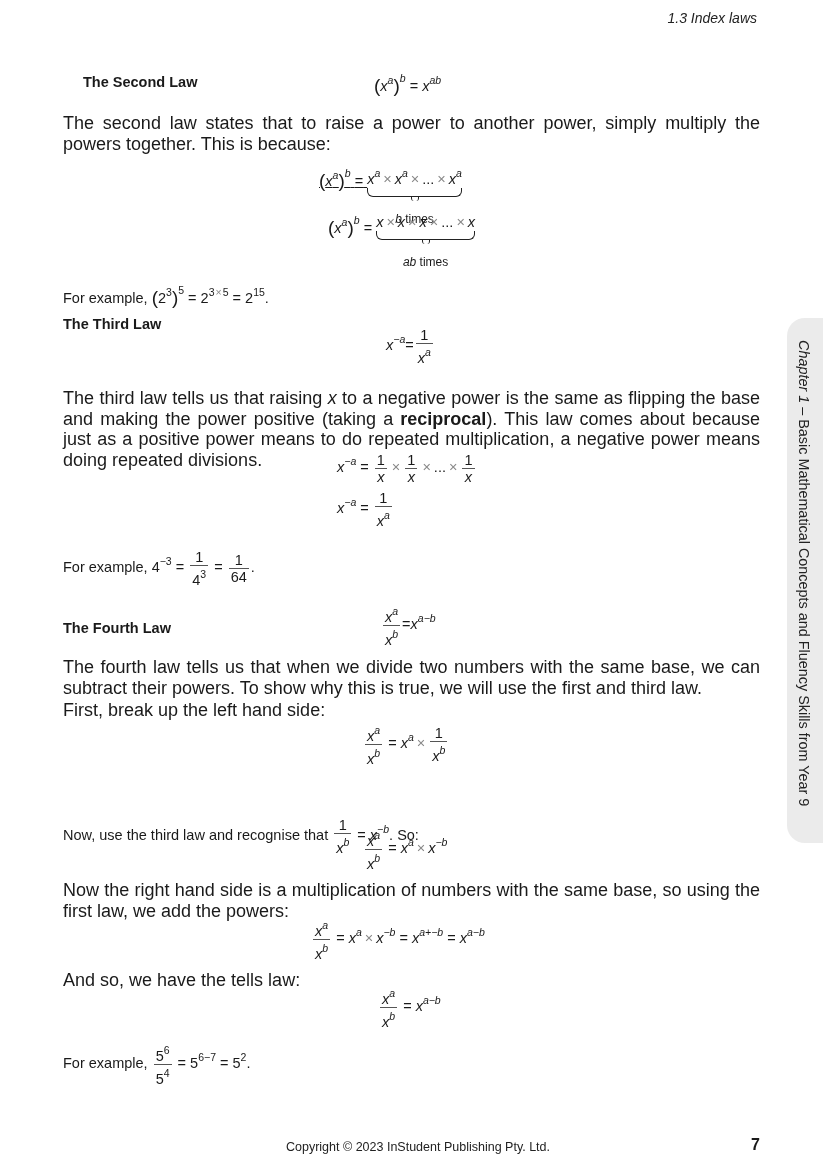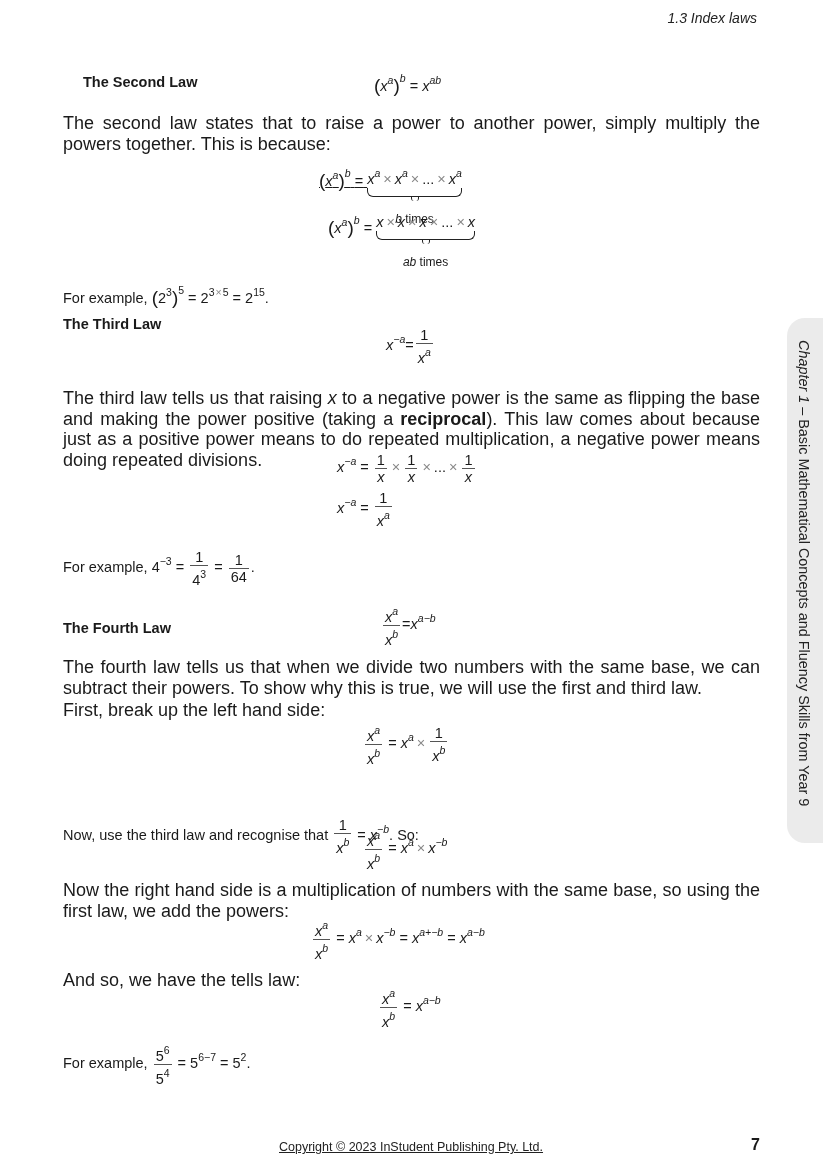"Copyright © 2023 InStudent Publishing" .footer { left: 279px -> 286px; text-decoration: underline -> none }
